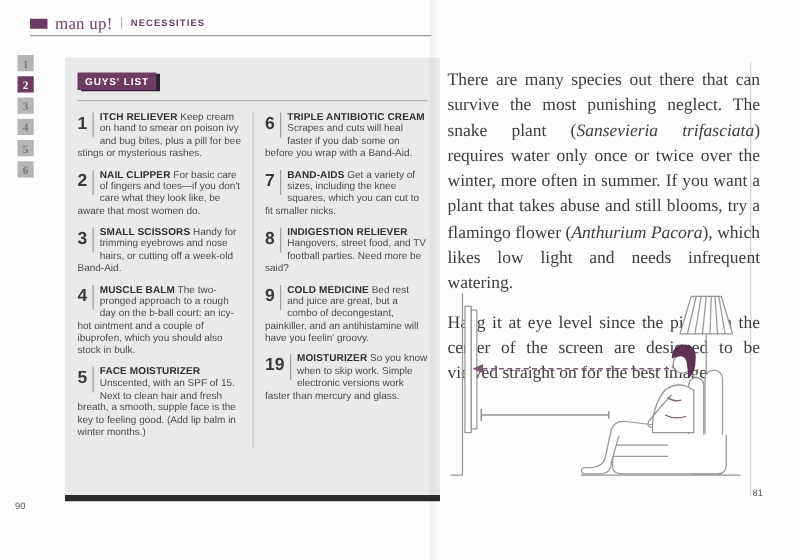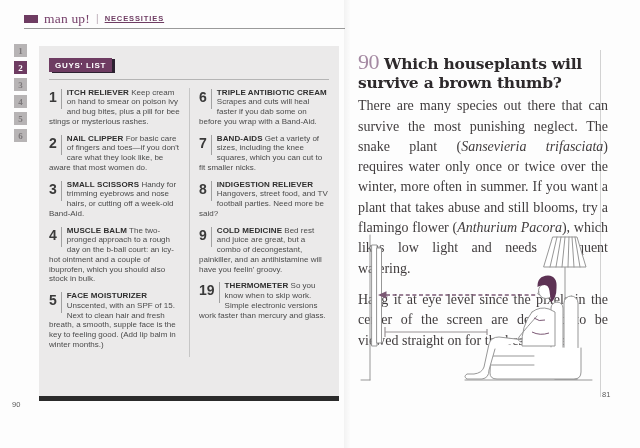"NECESSITIES" .brand-section { text-decoration: underline -> none }
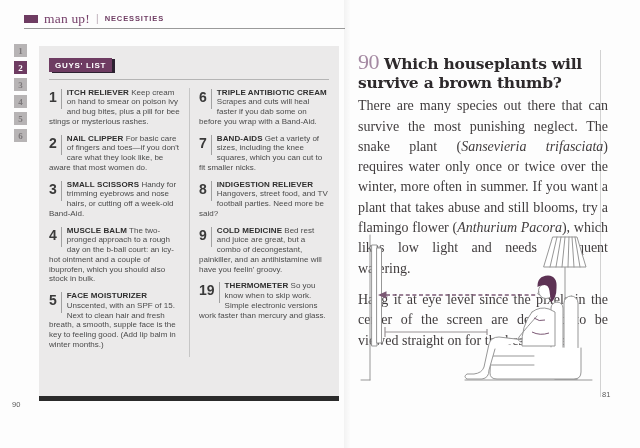"GUYS' LIST" .panel { left: 39px -> 52px }
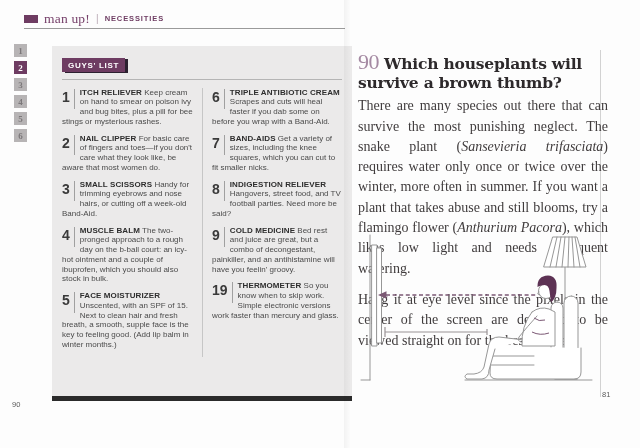"90 Which houseplants will survive" h2.q-head { html: <h2><span>90</span>Which houseplants will survive a brown thumb?</h2> -> none }
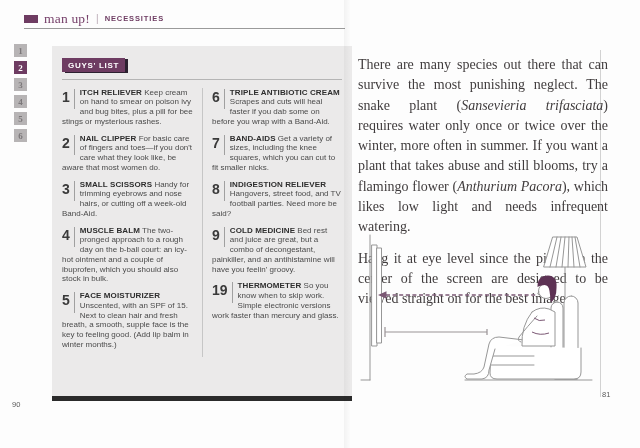"THERMOMETER" b { text: THERMOMETER -> MOISTURIZER }
